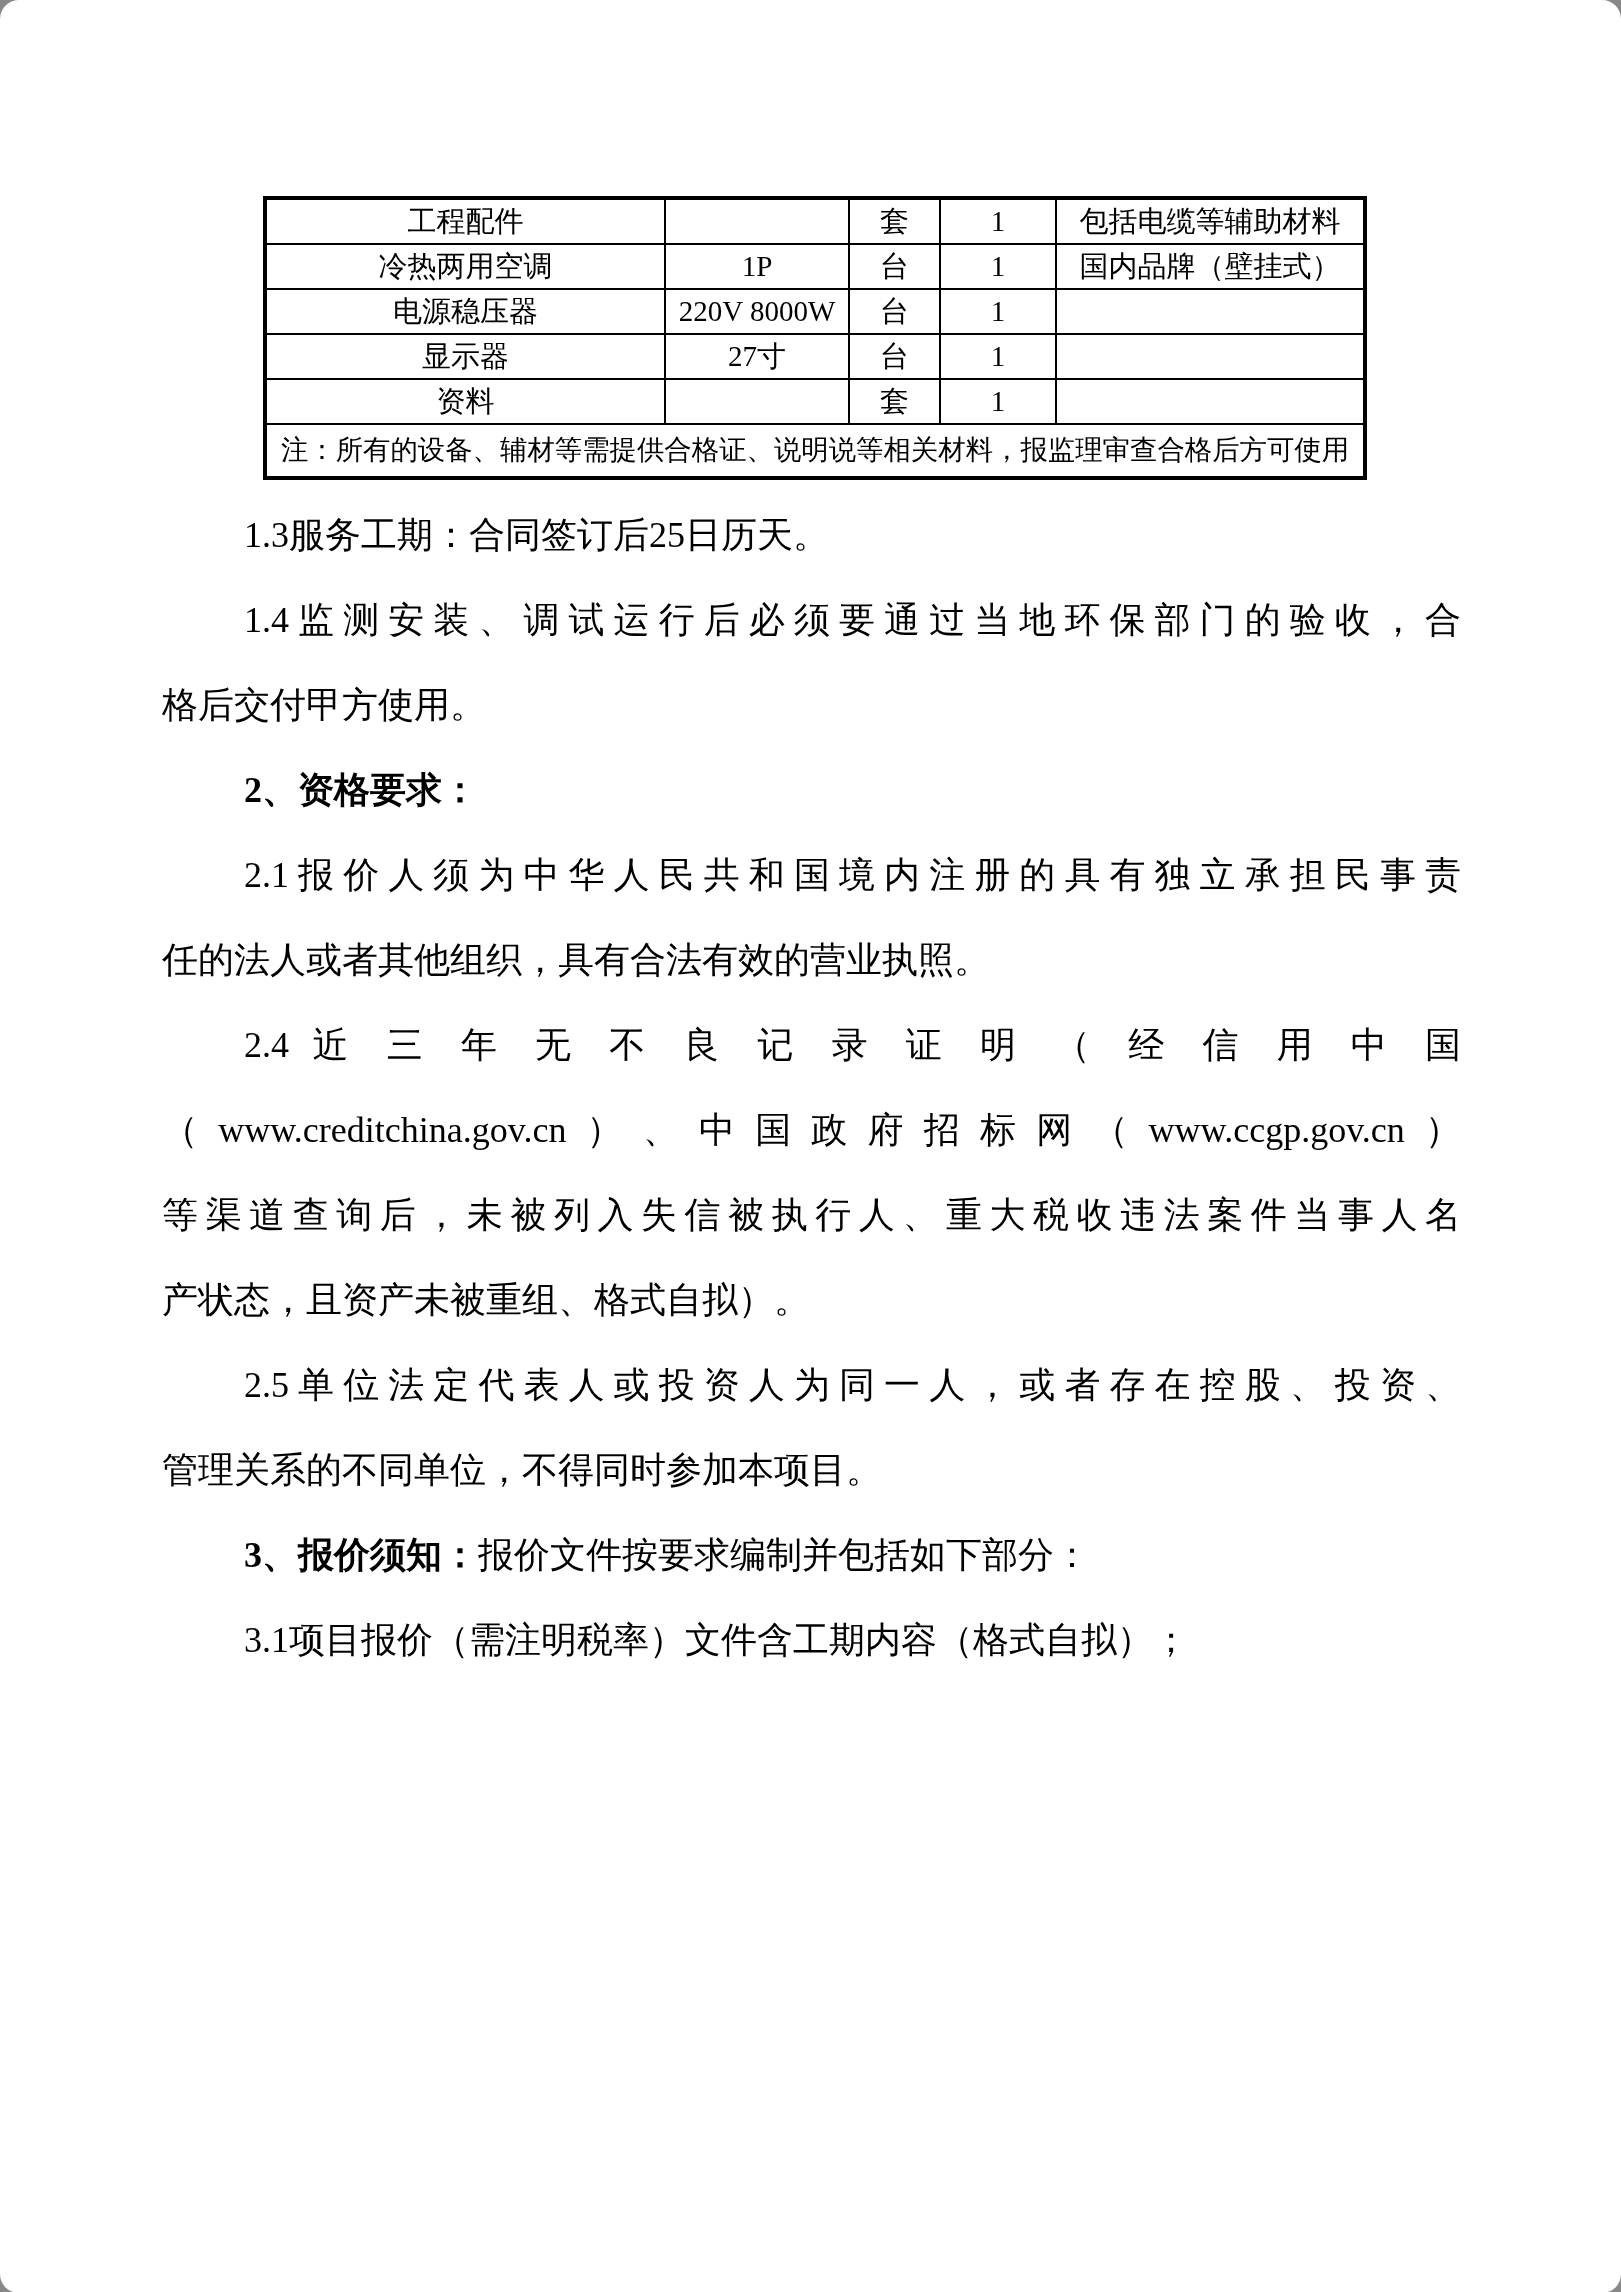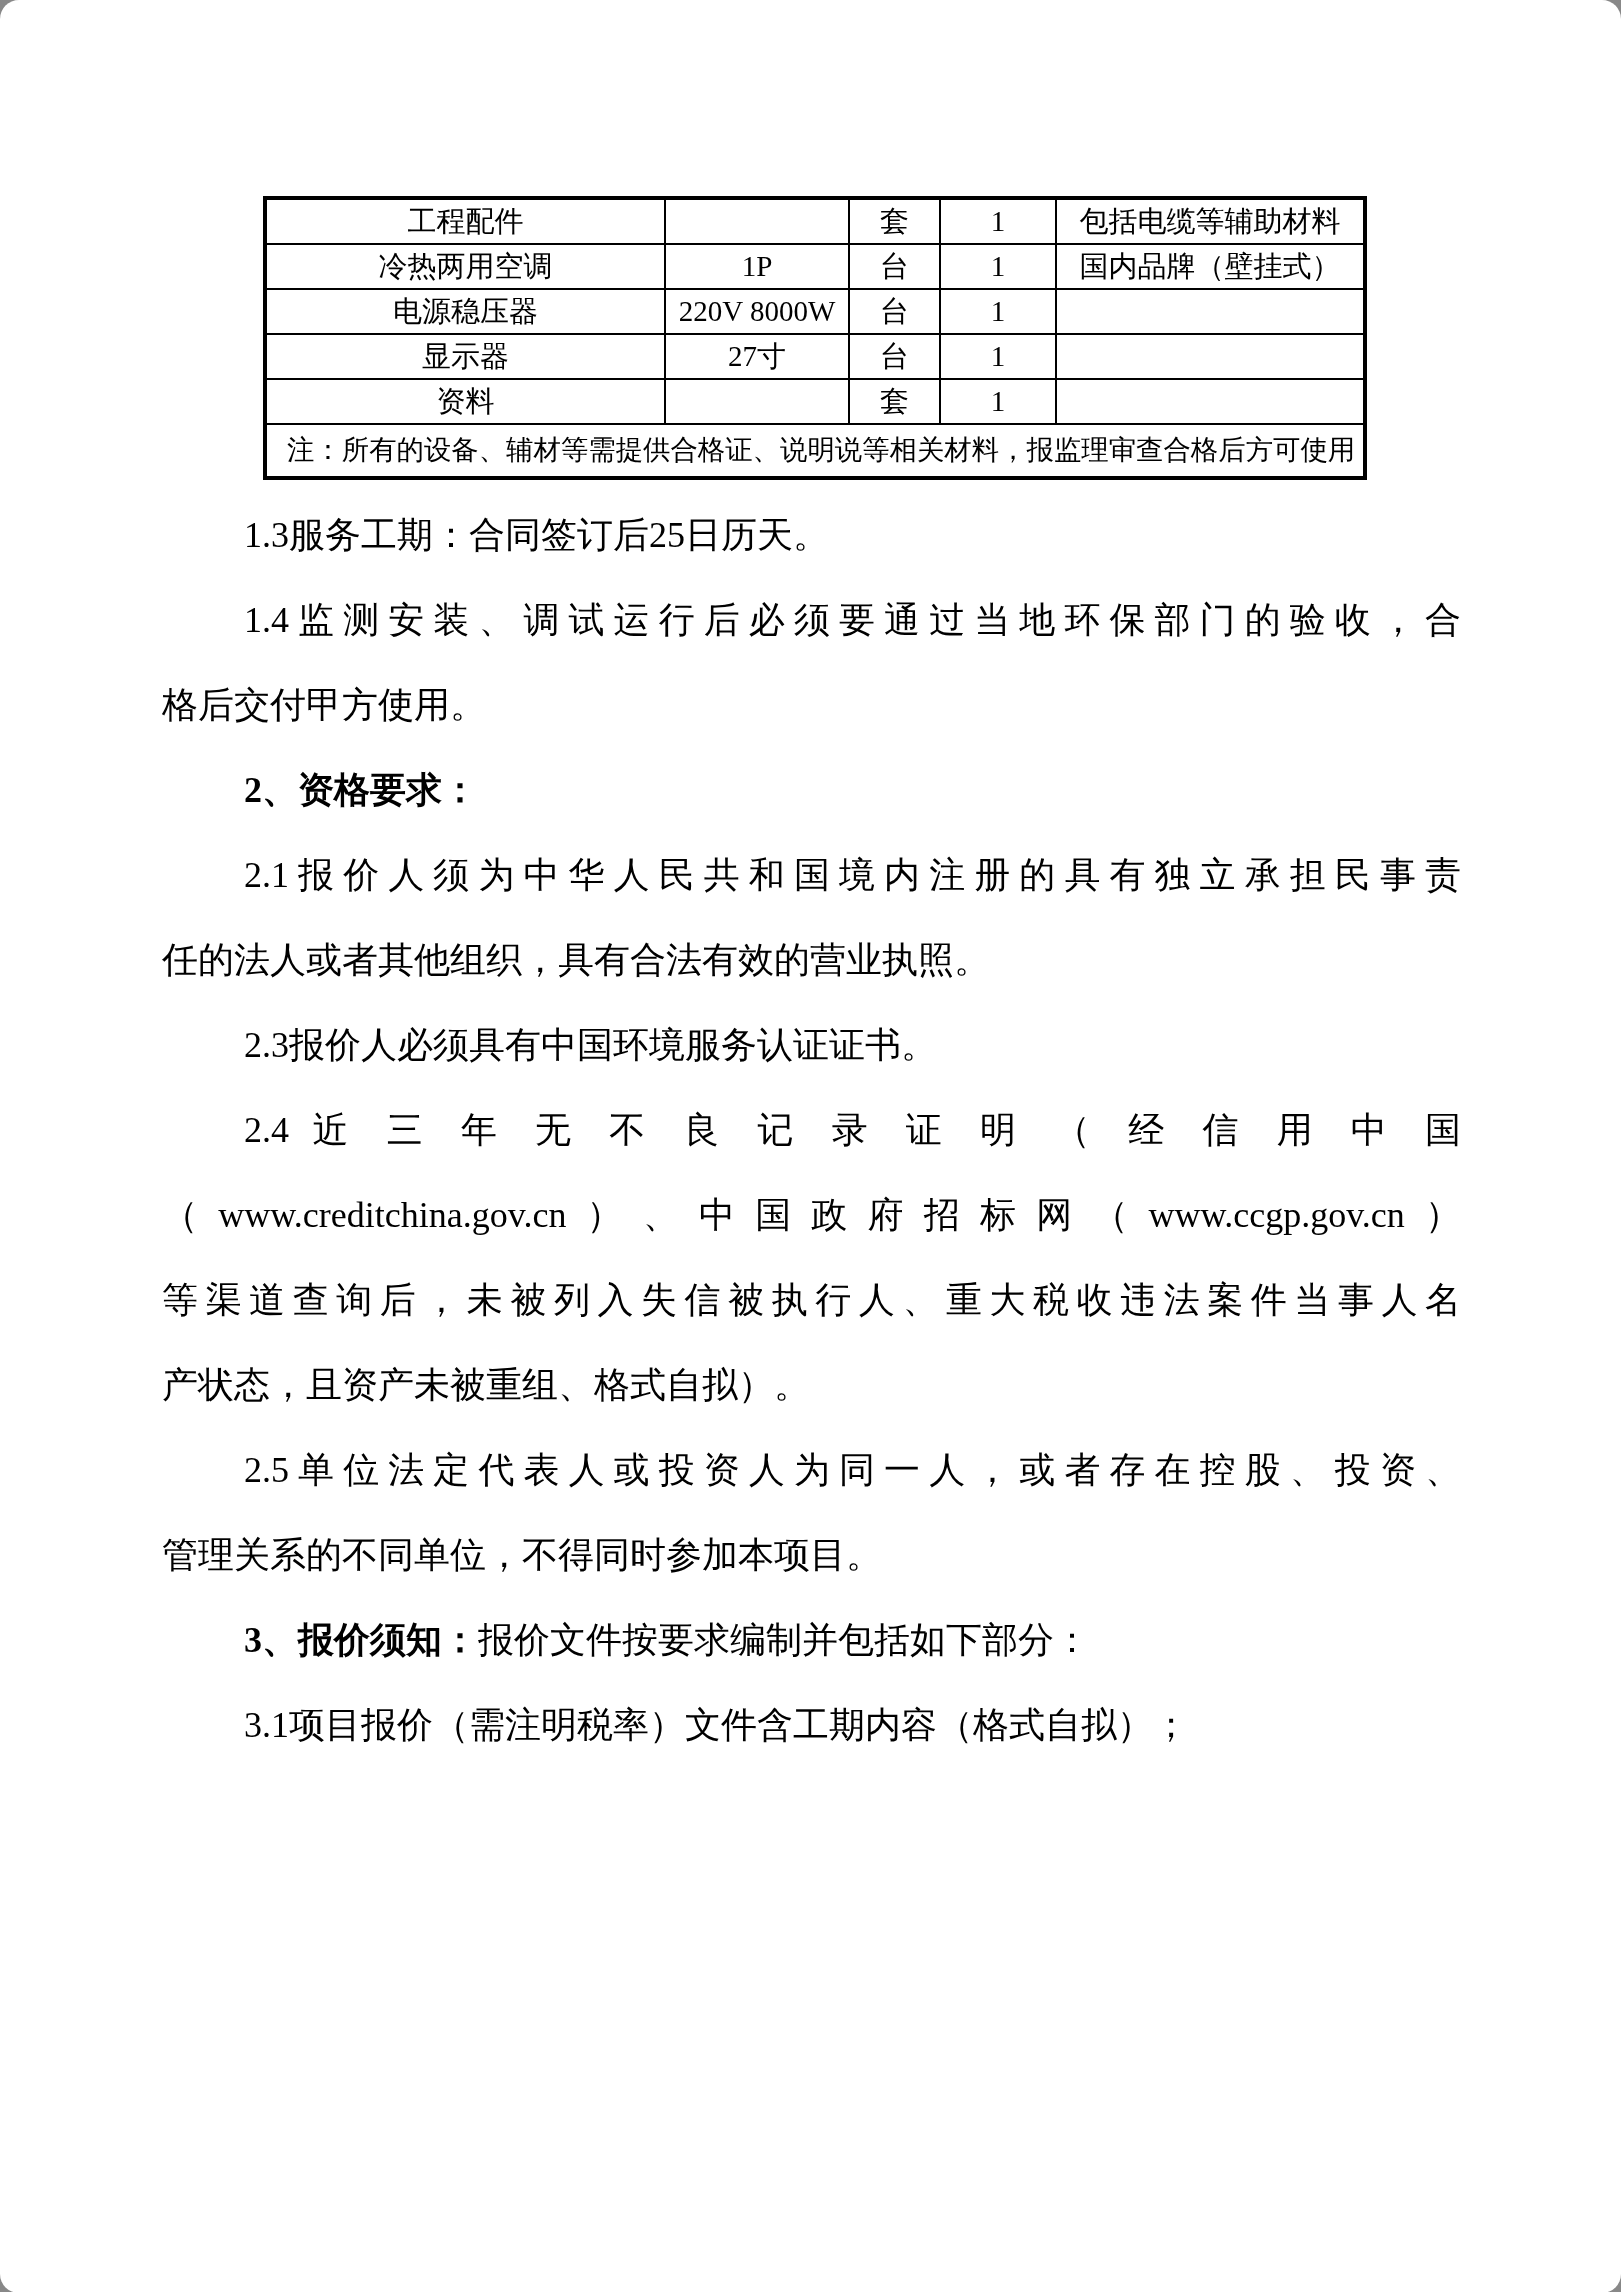"注：所有的设备、辅材等需提供合格证、说明说等相关材料，报监理审查合格后方可使用" .equip-table td.note-cell { text-align: right -> center }
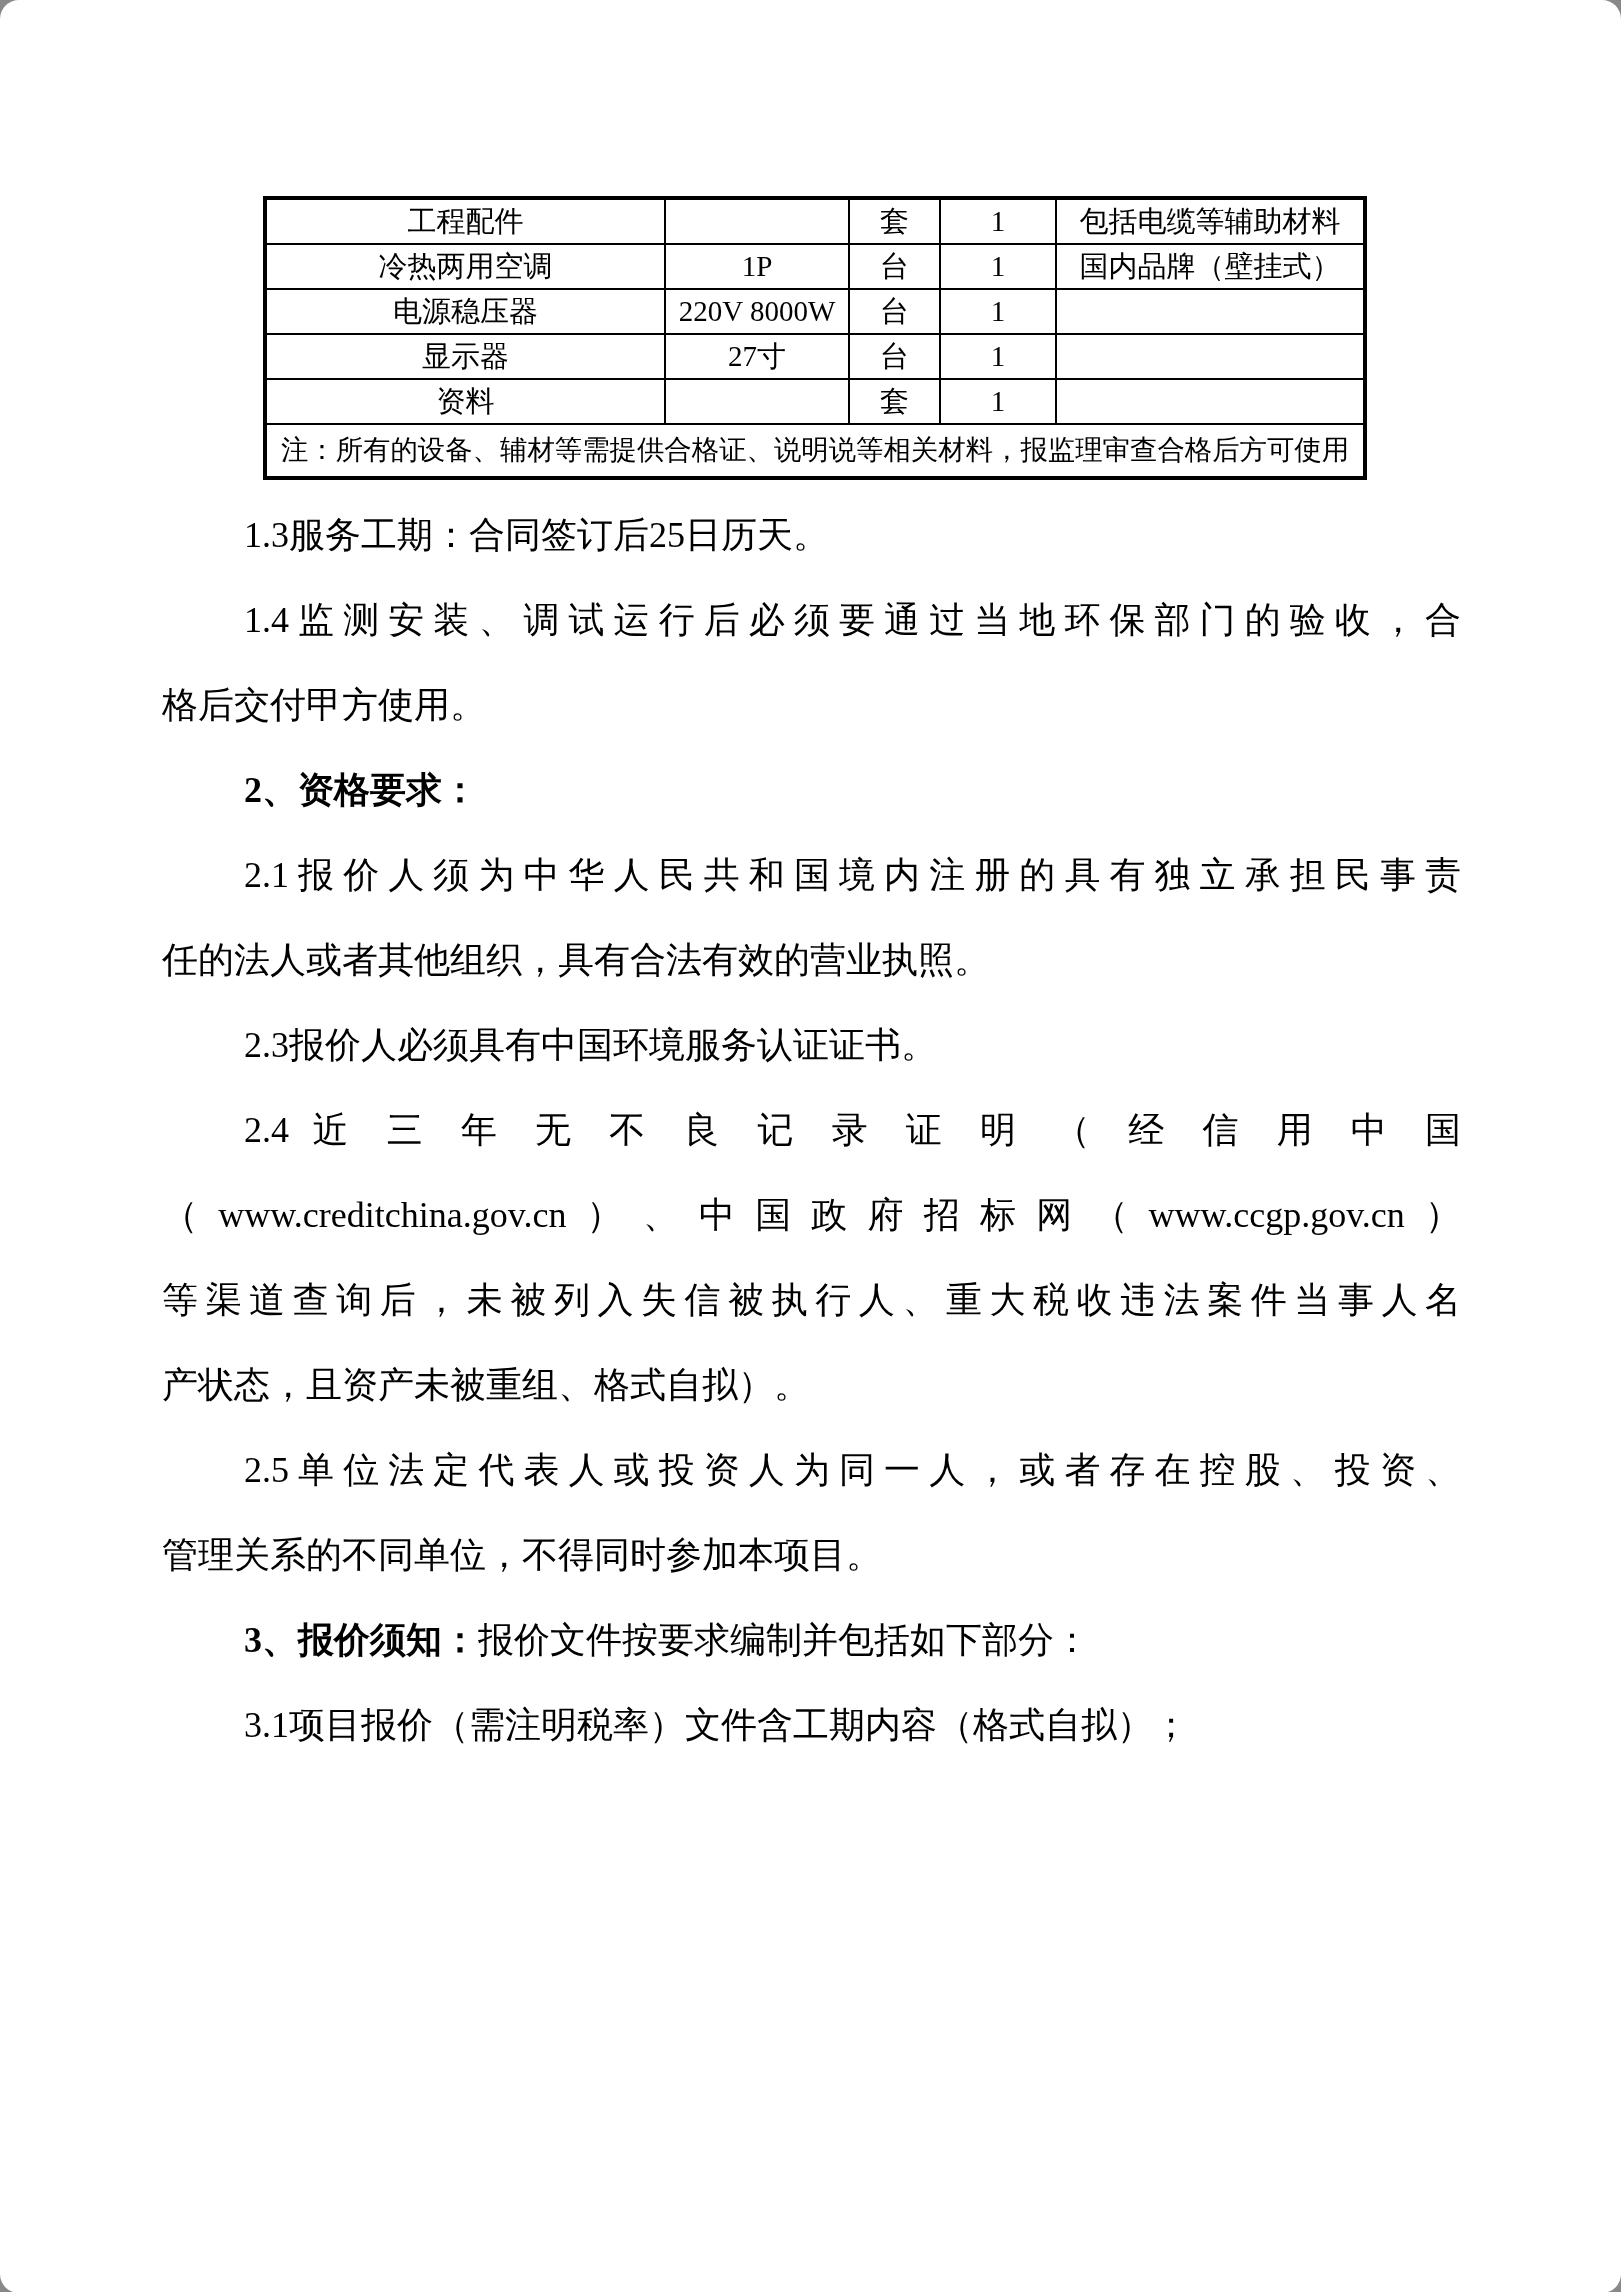"2.3报价人必须具有中国环境服务认证证书。" div.line { html: <div> <b></b><span>2.3报价人必须具有中国环境服务认证证书。</span> </div> -> none }
